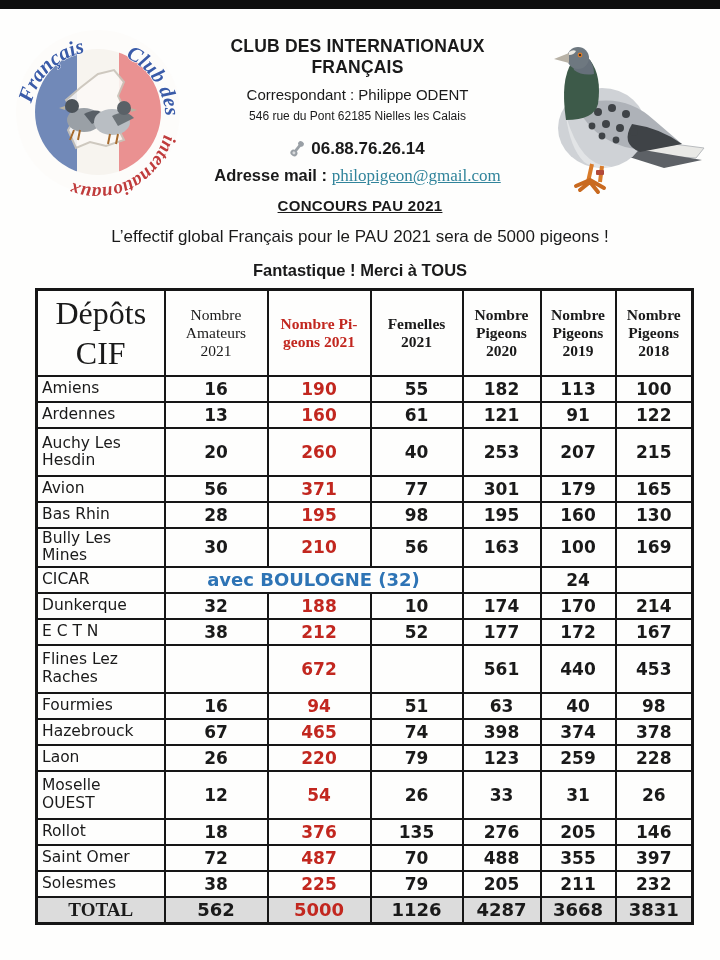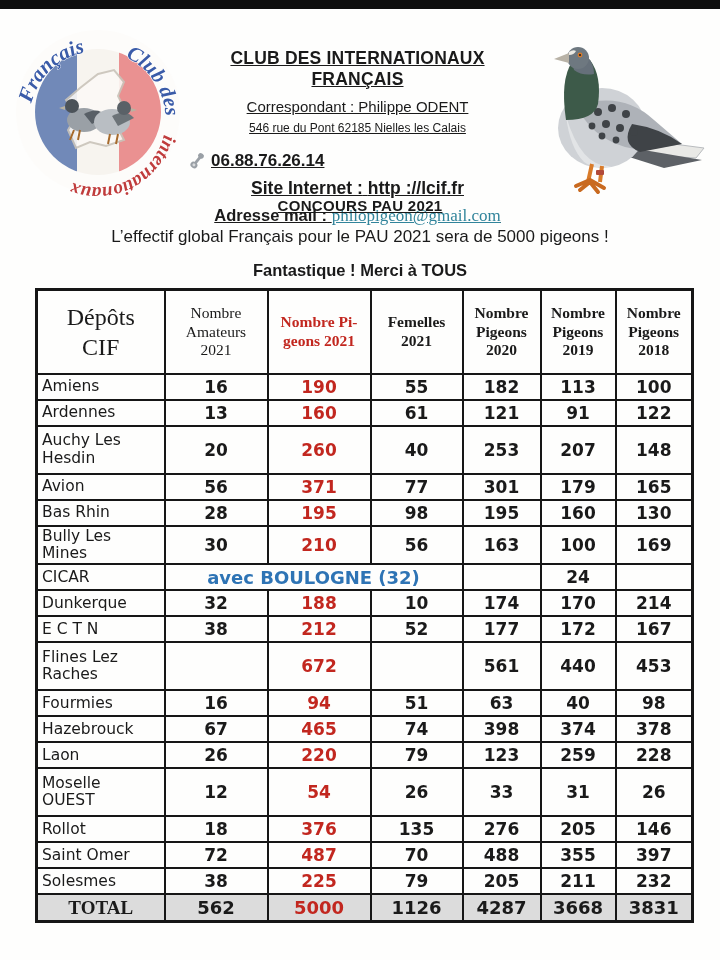"CLUB DES INTERNATIONAUX FRANÇAIS" .head-text { text-decoration: underline -> none; top: 48px -> 36px }
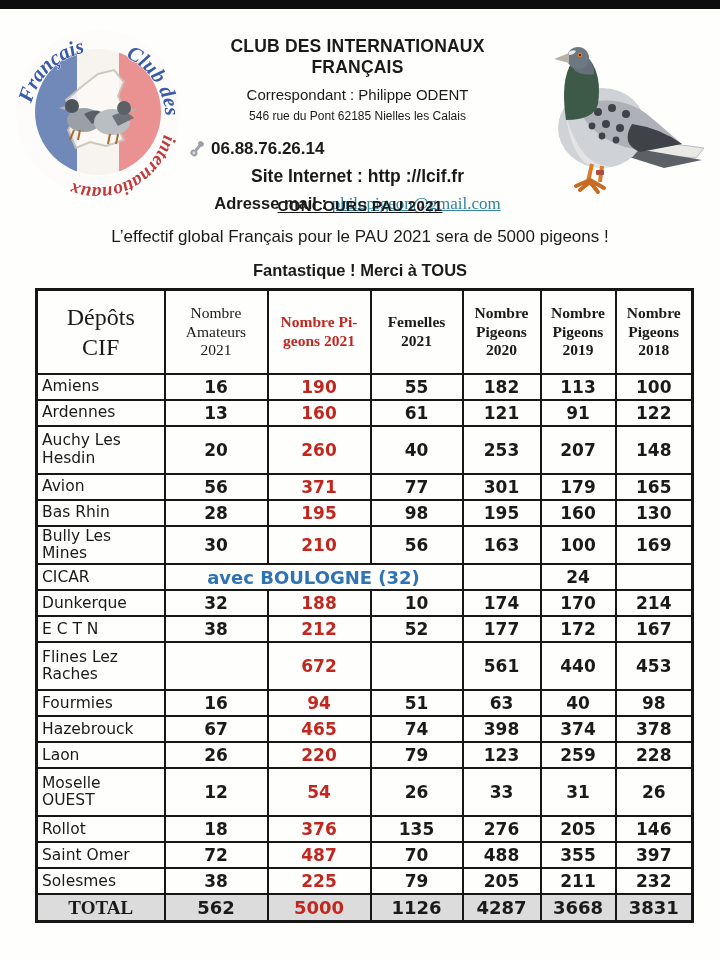"06.88.76.26.14" .phone-line { justify-content: none -> center }
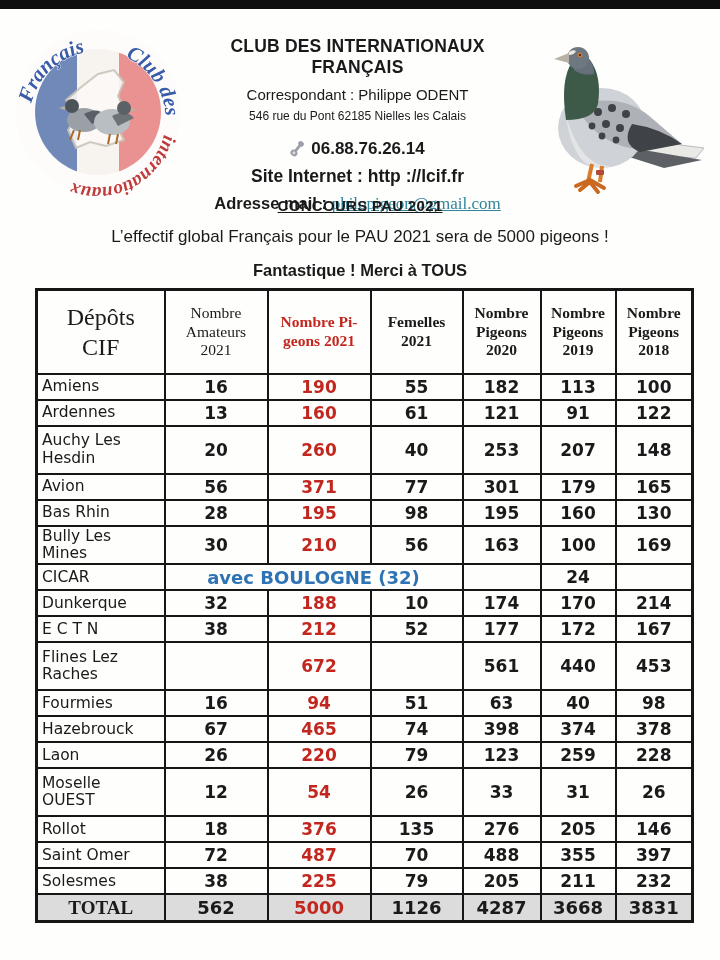"Site Internet : http ://lcif.fr" div.site-line { html: <div> <span>Site Internet :</span> <span>http ://lcif.fr</span> </div> -> none }
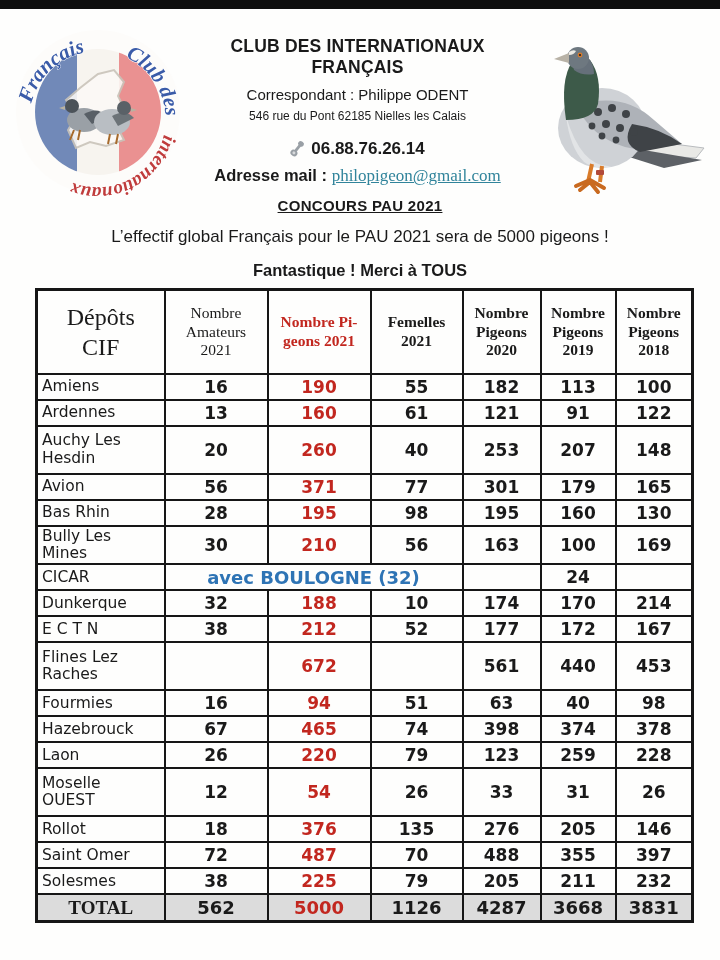"Dépôts" th.hdr.depot-hdr { font-size: 24px -> 32px }
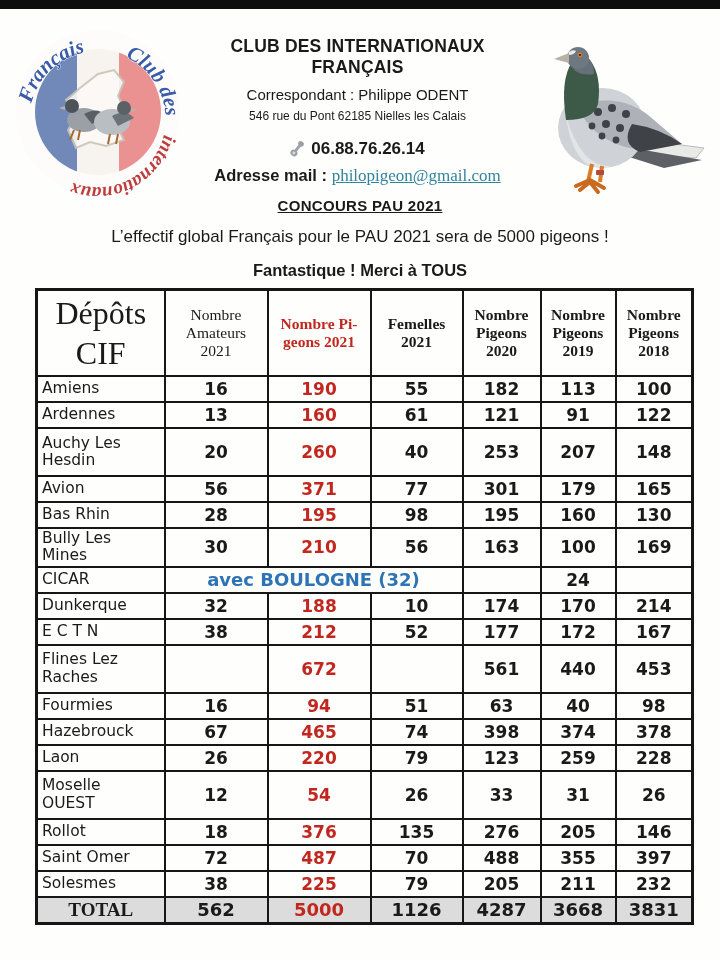"148" td.num { text: 148 -> 215 }
